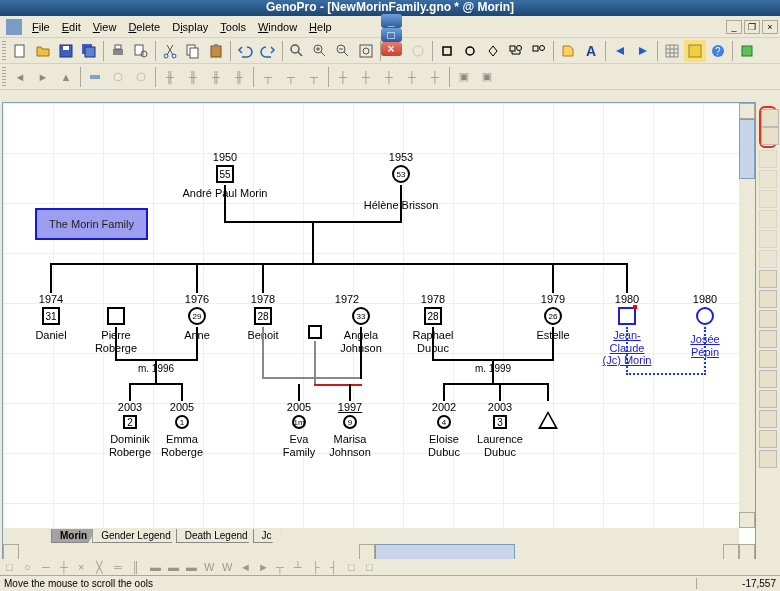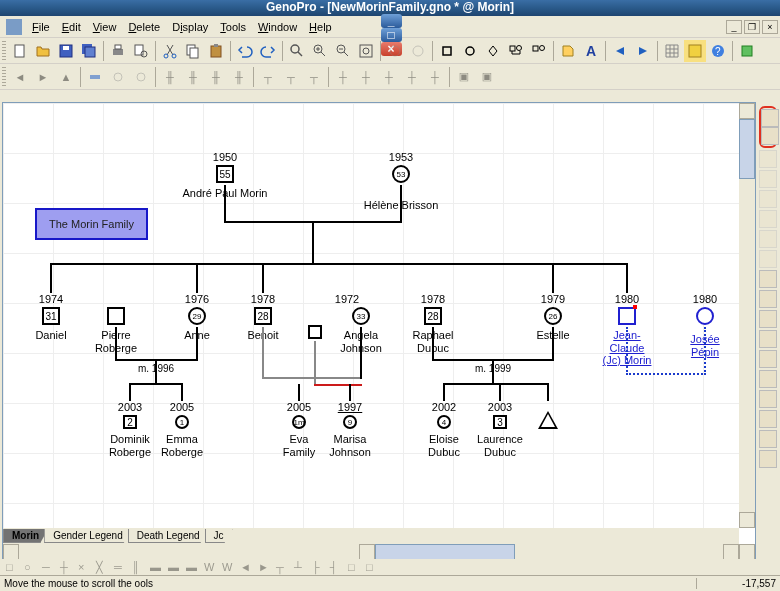"Morin" .tabs .tab.active { background: #737373 -> #a3a3a3; margin-left: none -> 48px }
